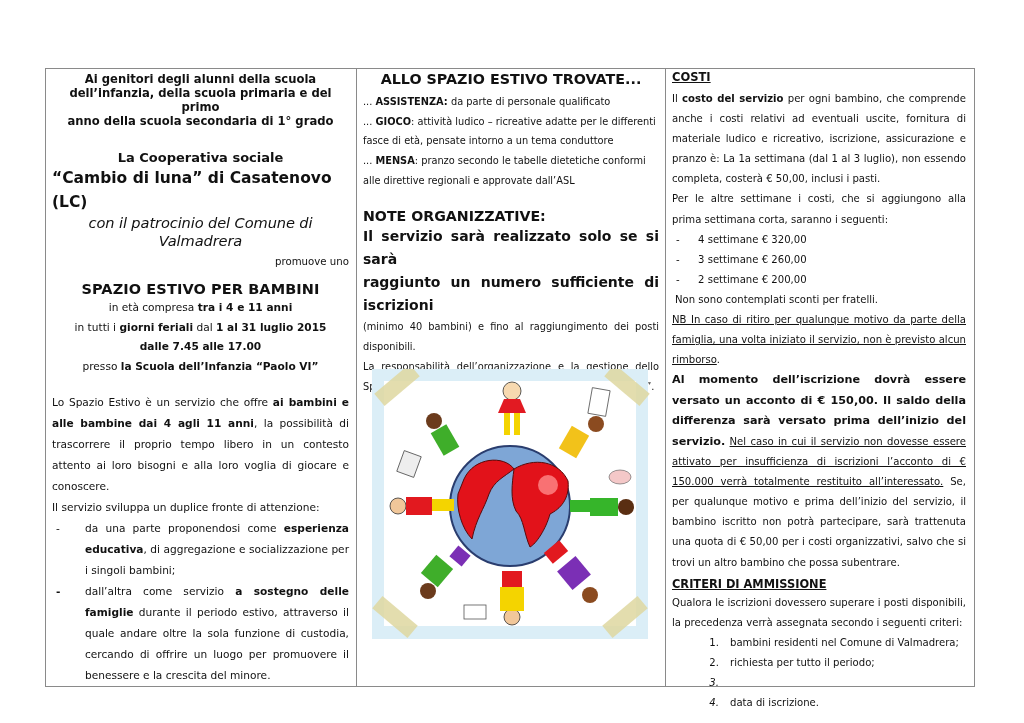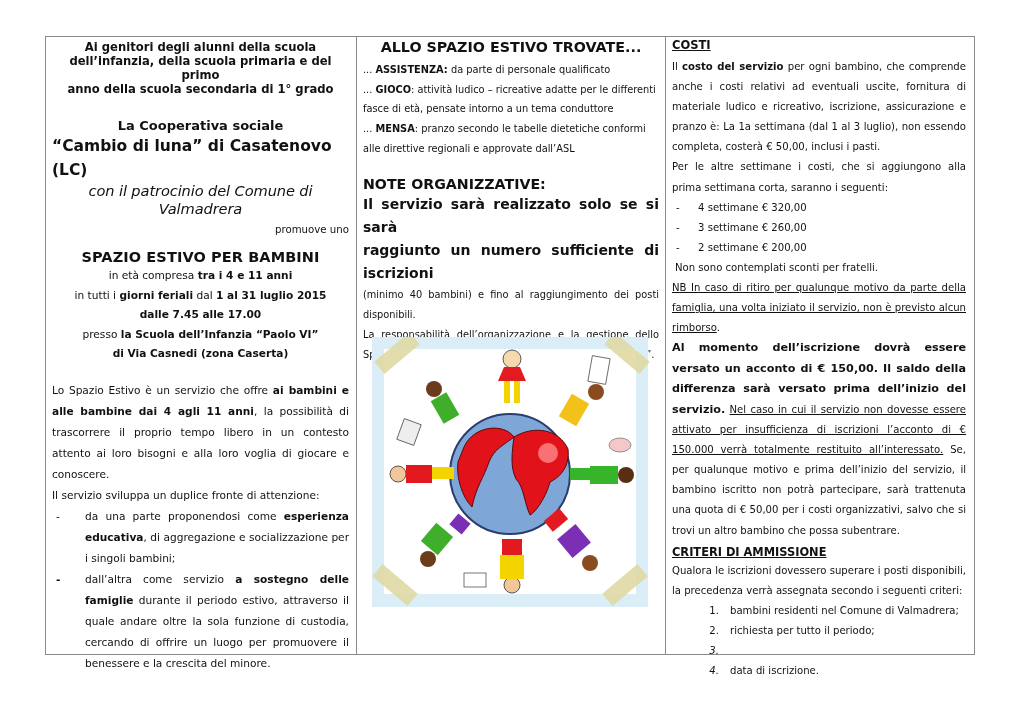"Ai genitori degli alunni della" .frame { top: 36px -> 68px }
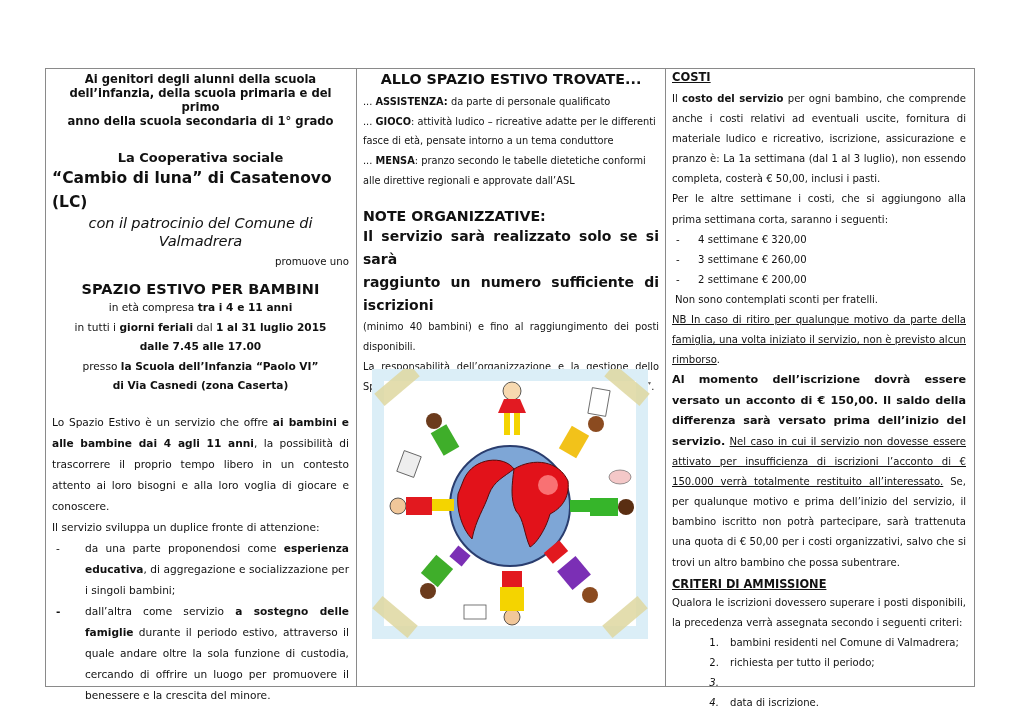"di Via Casnedi (zona Caserta)" div.b { html: <div>di Via Casnedi (zona Caserta)</div> -> none }
